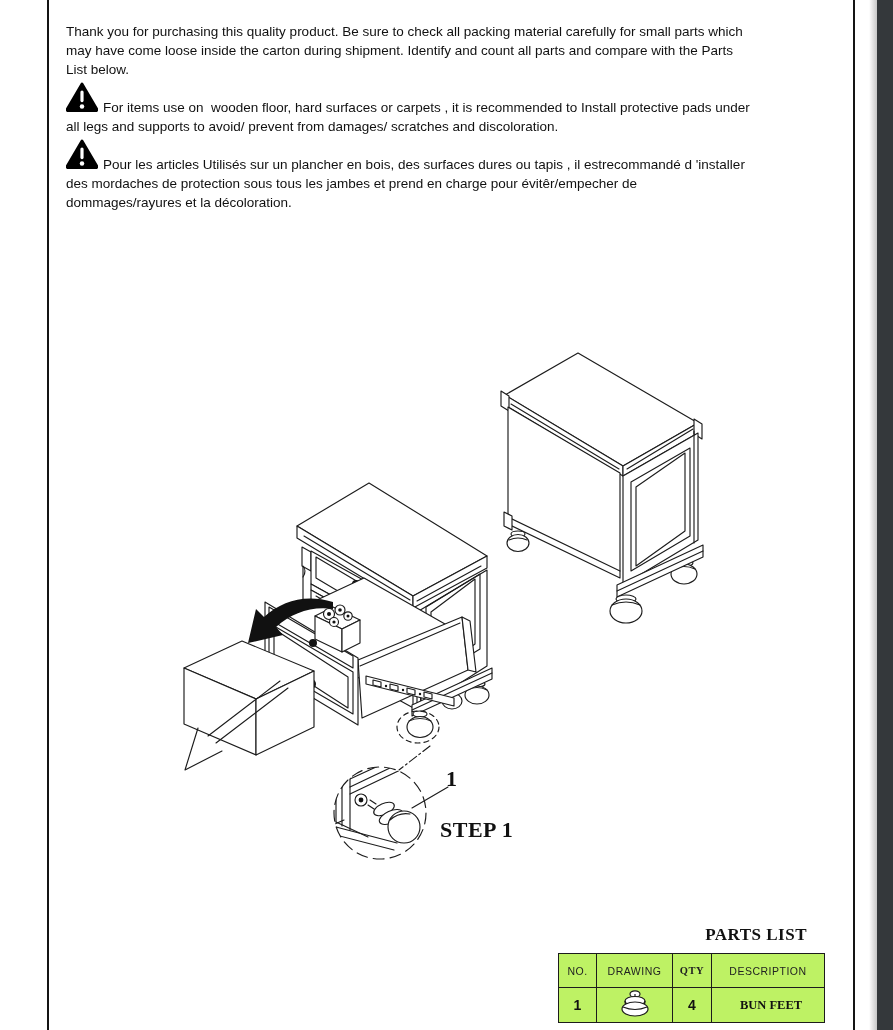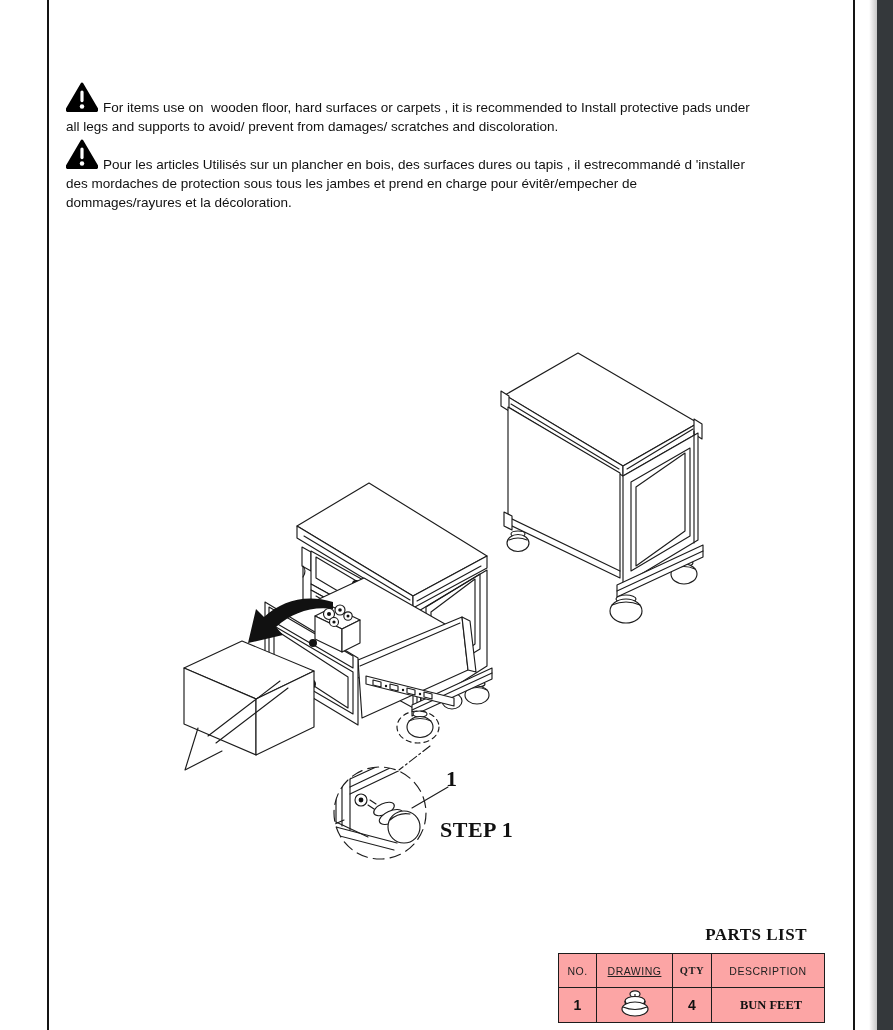"Thank you for purchasing this" p.bodytext { html: none -> <p>Thank you for purchasing this quality product. Be sure to check all packing material carefully for small parts which may have come loose inside the carton during shipment. Identify and count all parts and compare with the Parts List below.</p> }
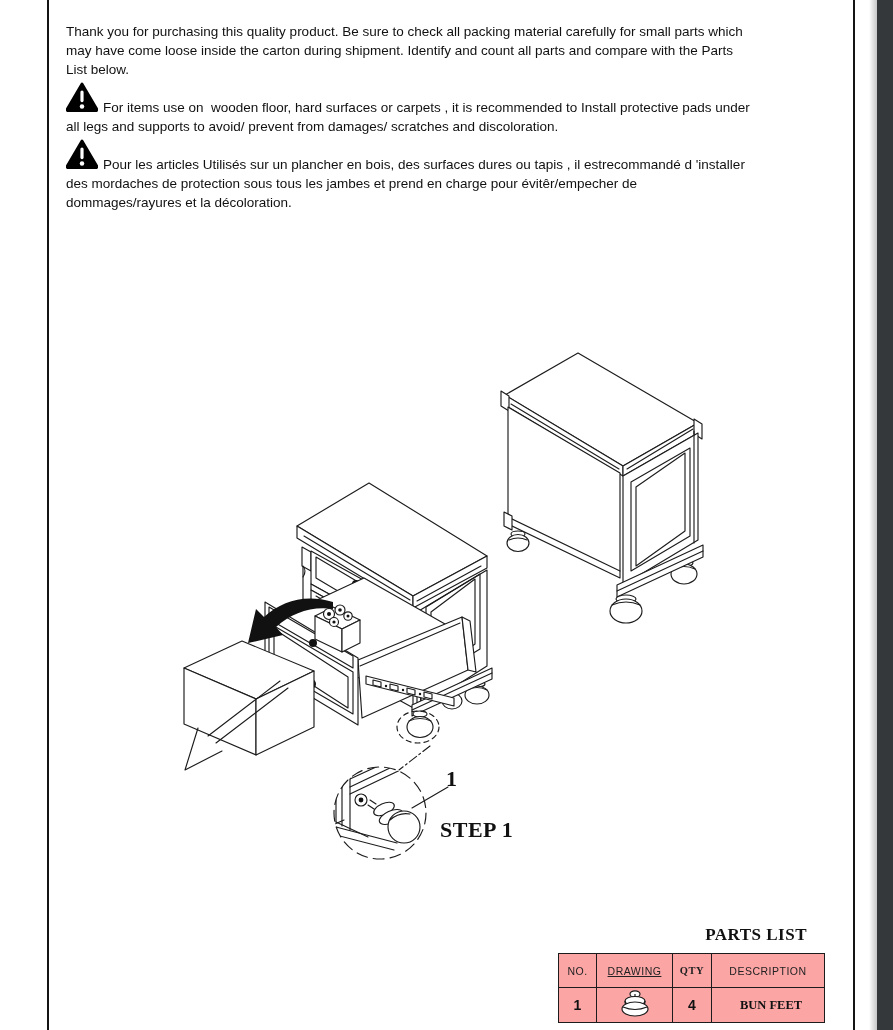"NO." #parts-table td { background: #fca5a5 -> #bef264 }
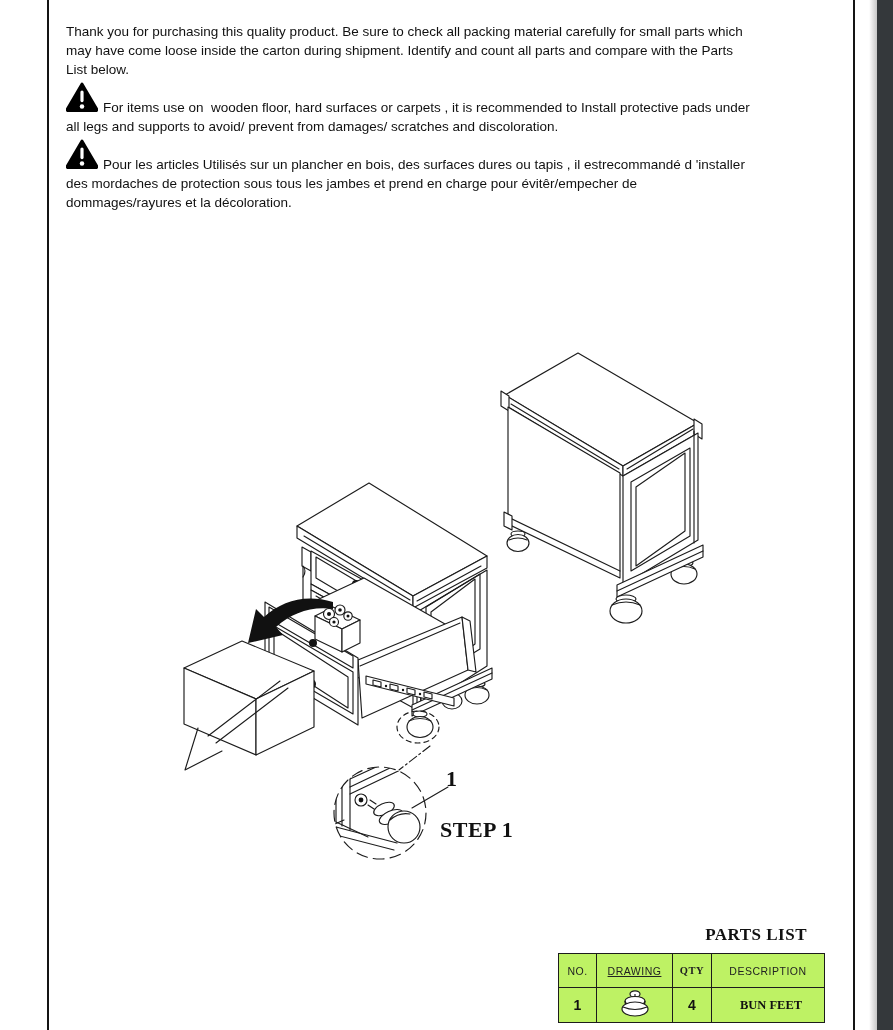"DRAWING" .col-draw { text-decoration: underline -> none }
